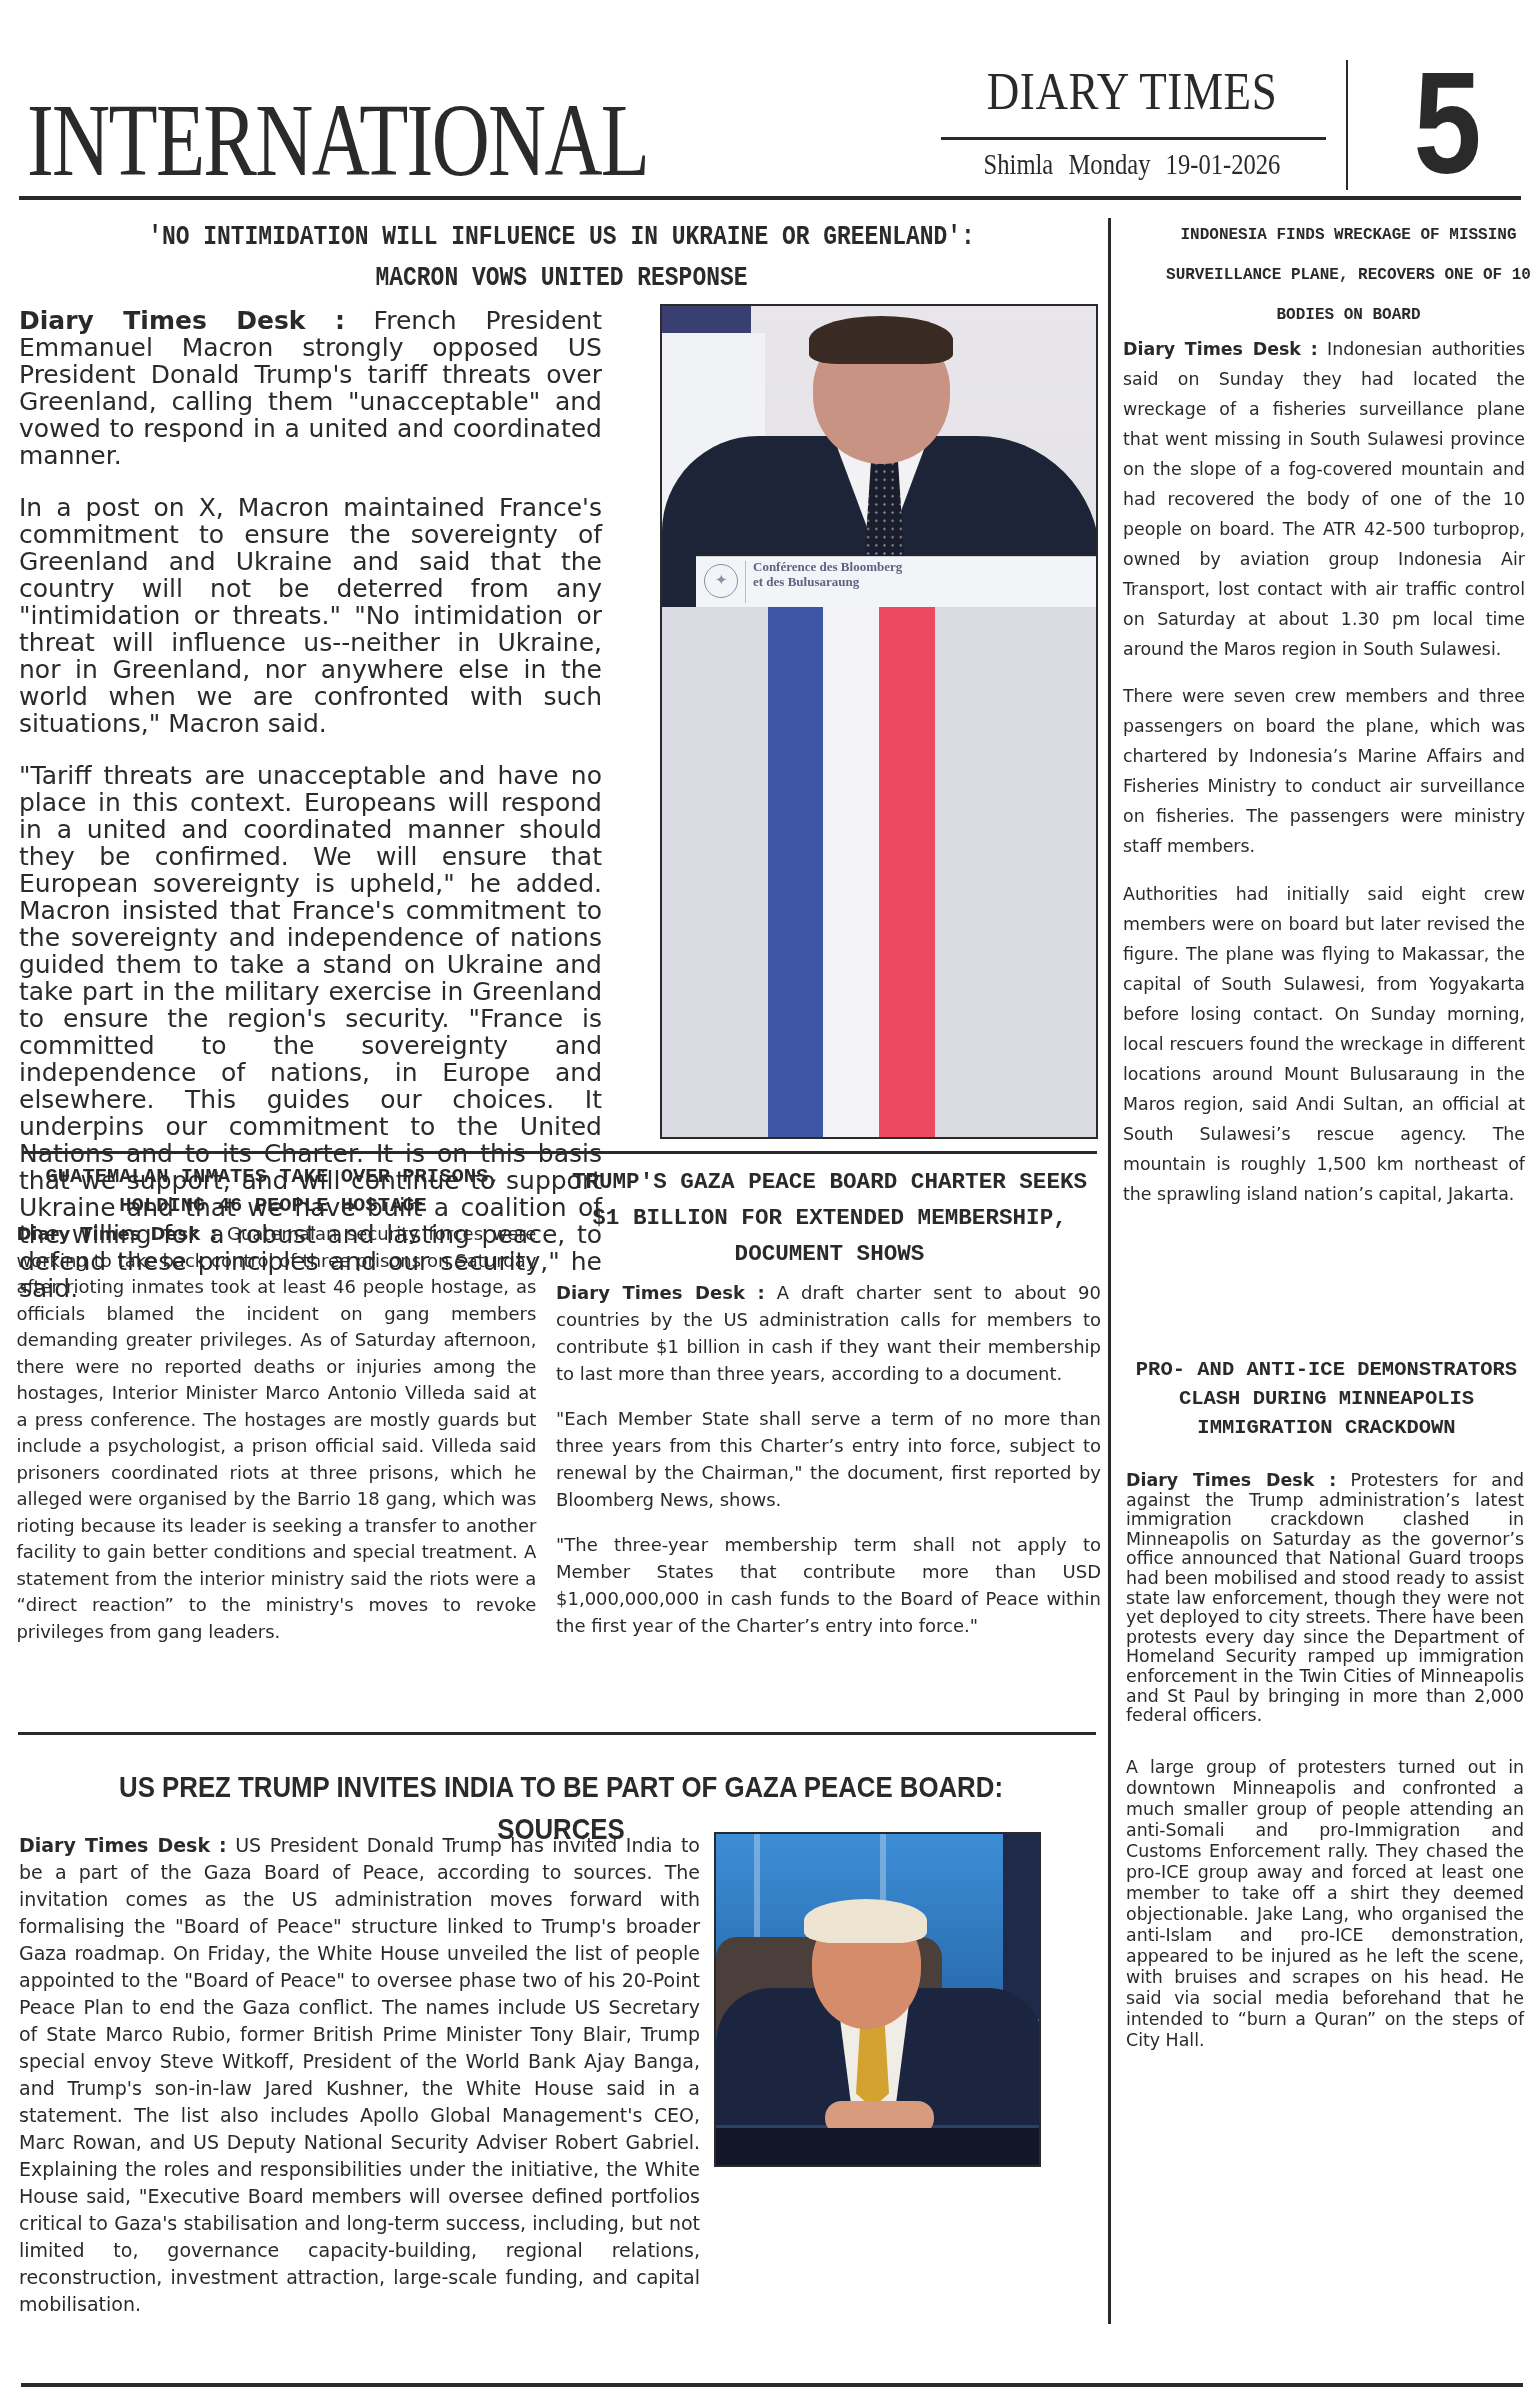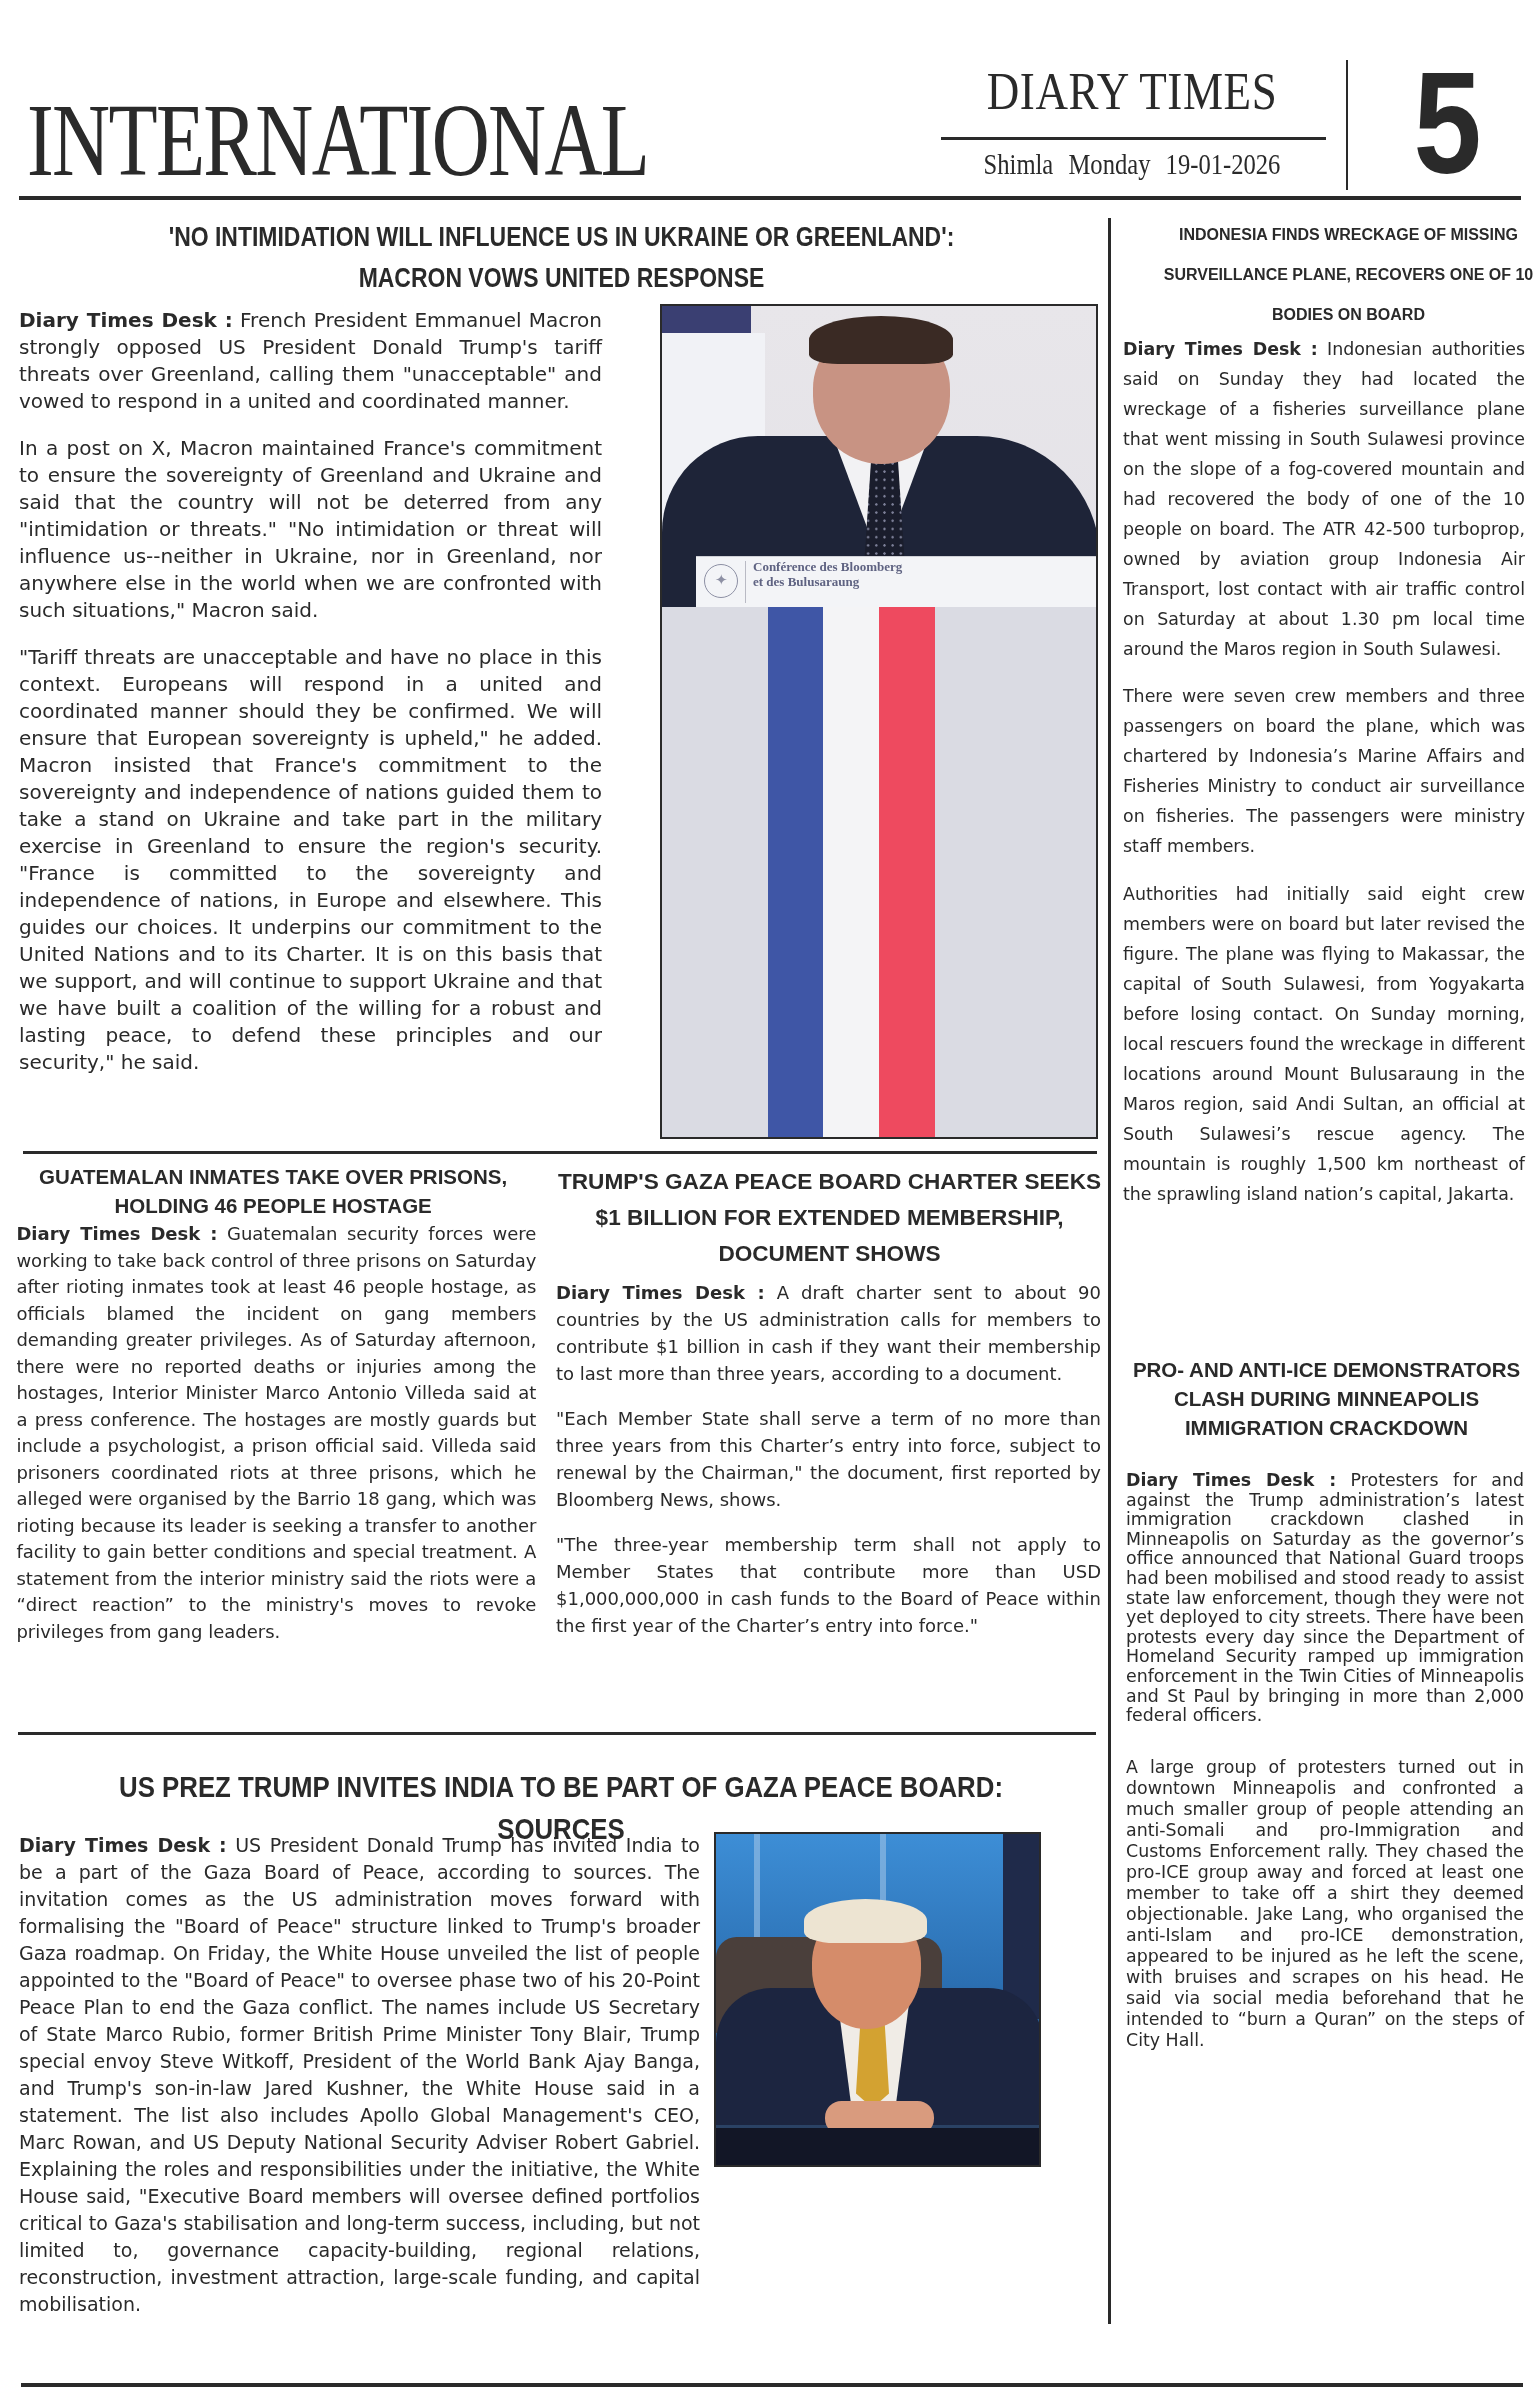"'NO INTIMIDATION WILL INFLUENCE US" .headline { font-family: Liberation Sans, sans-serif -> Liberation Mono, monospace }
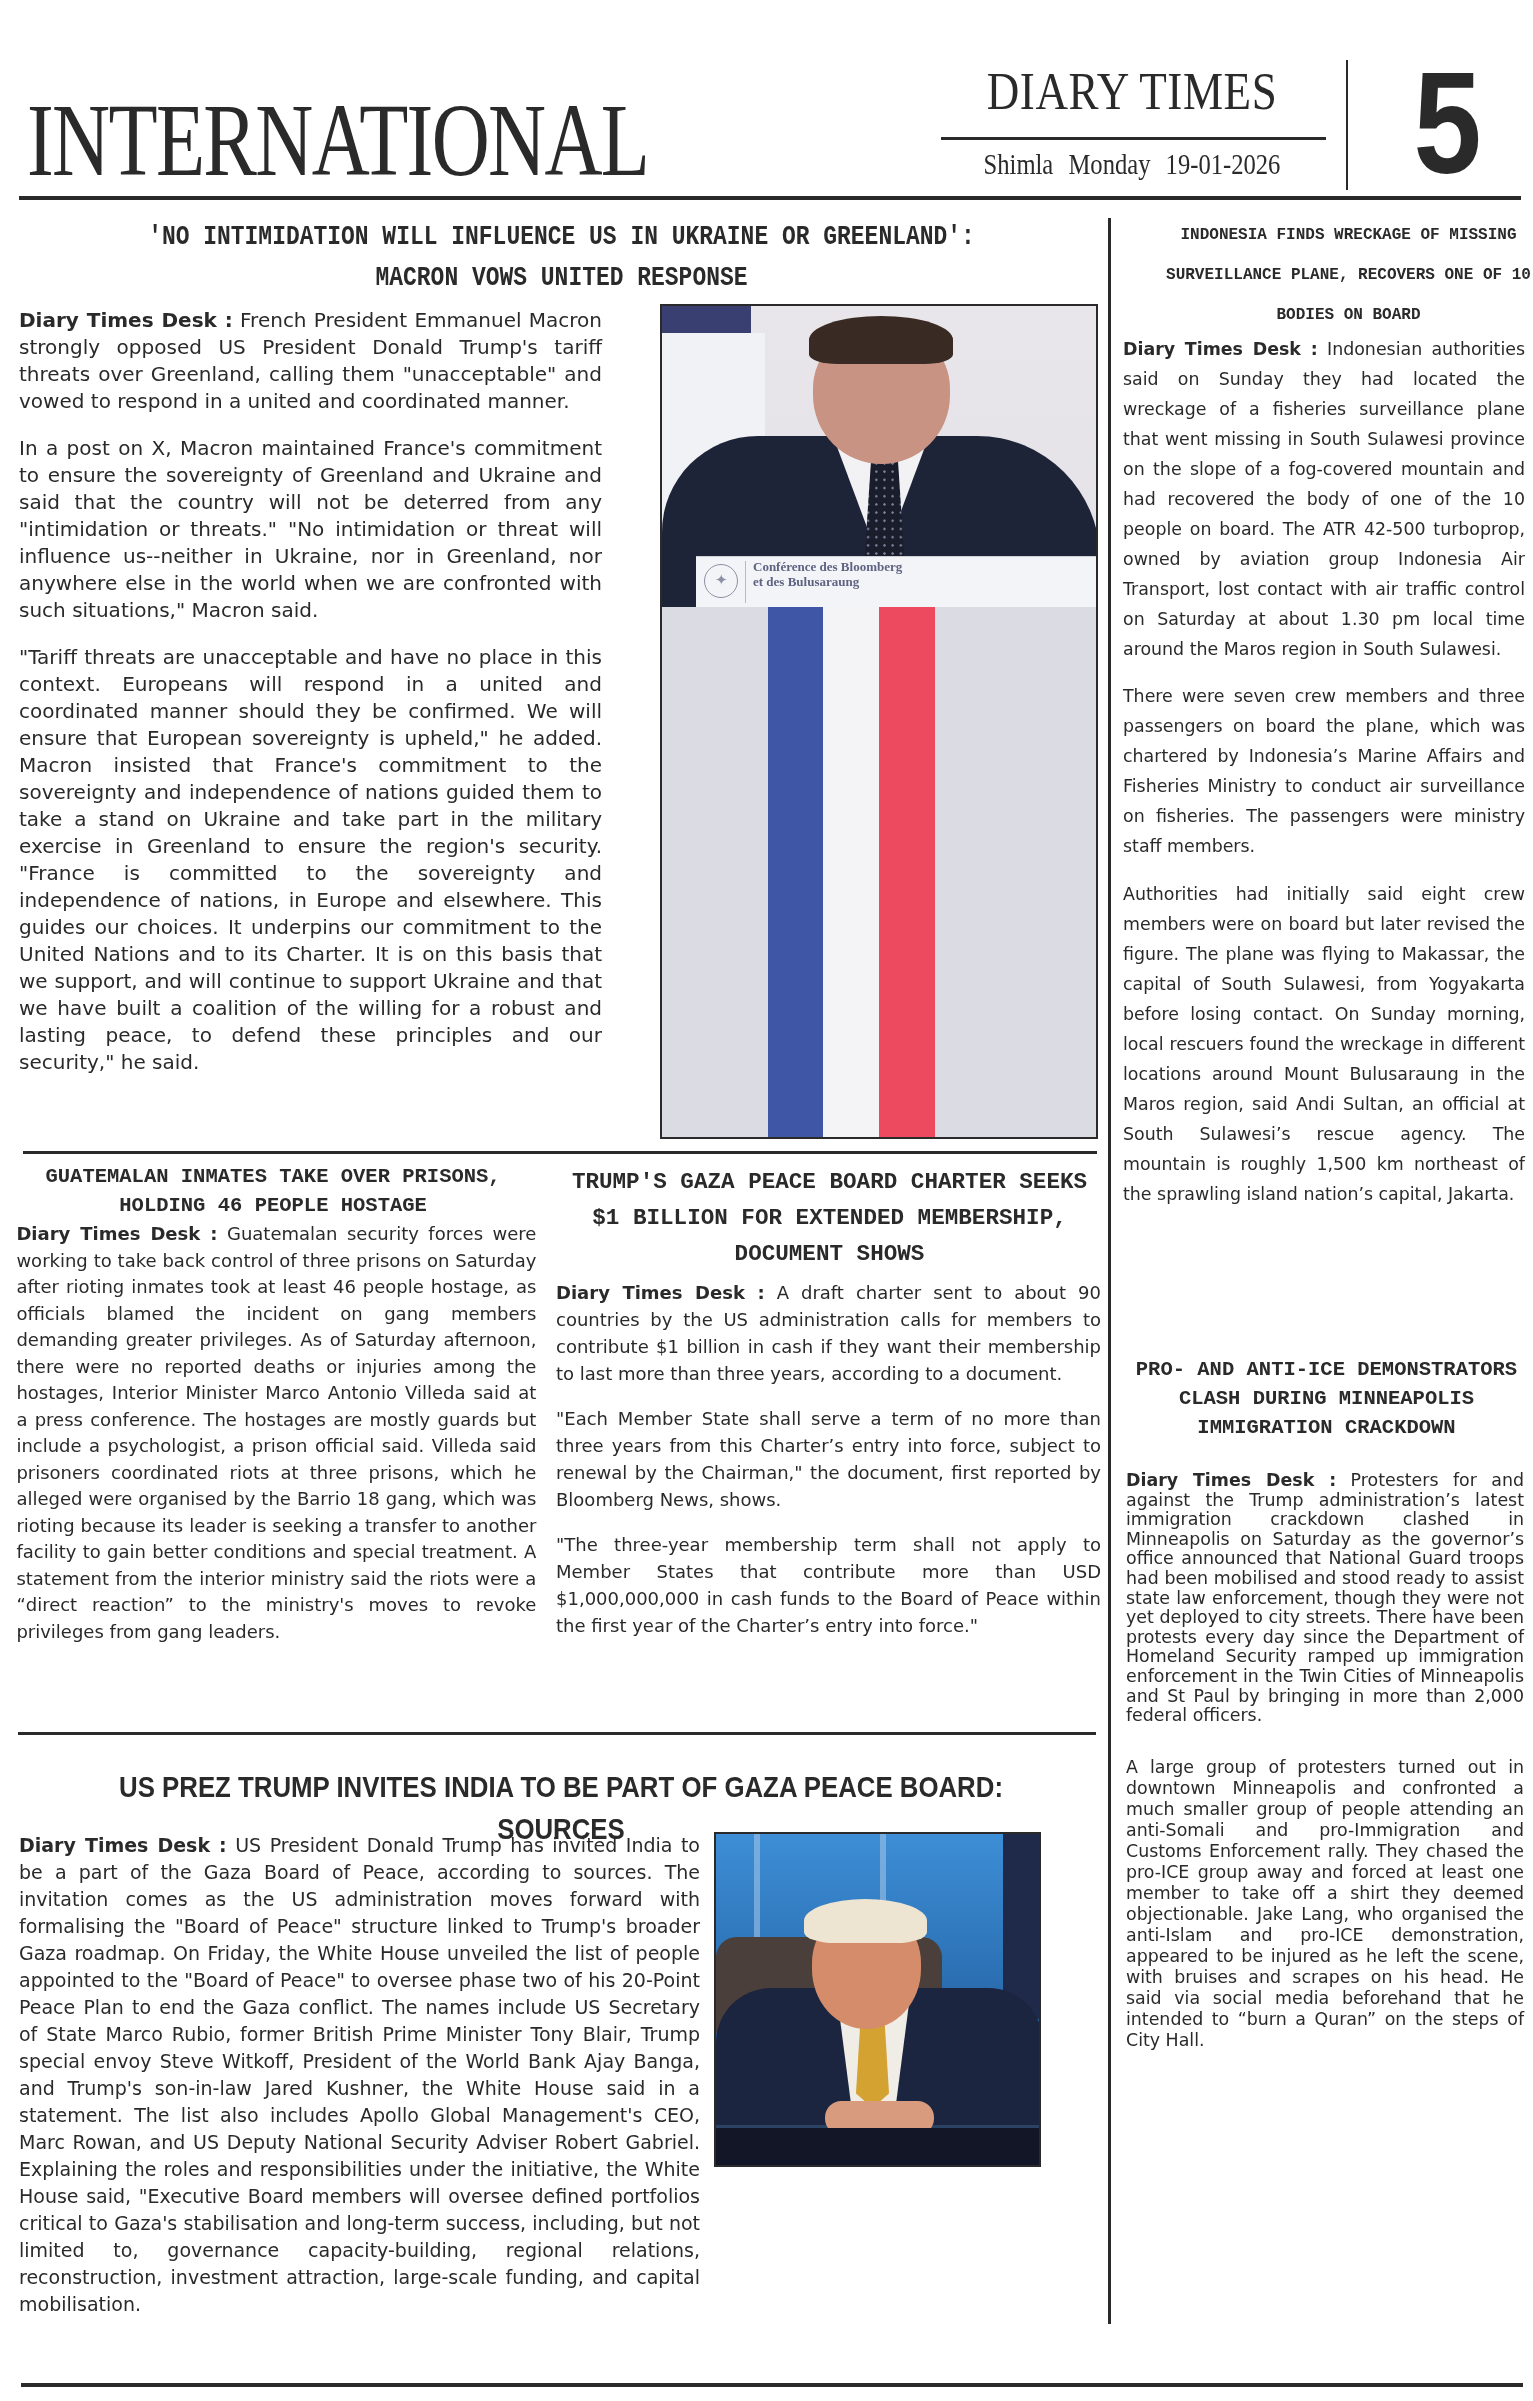"Diary Times Desk : French" div.body-text { font-size: 20px -> 25px }
